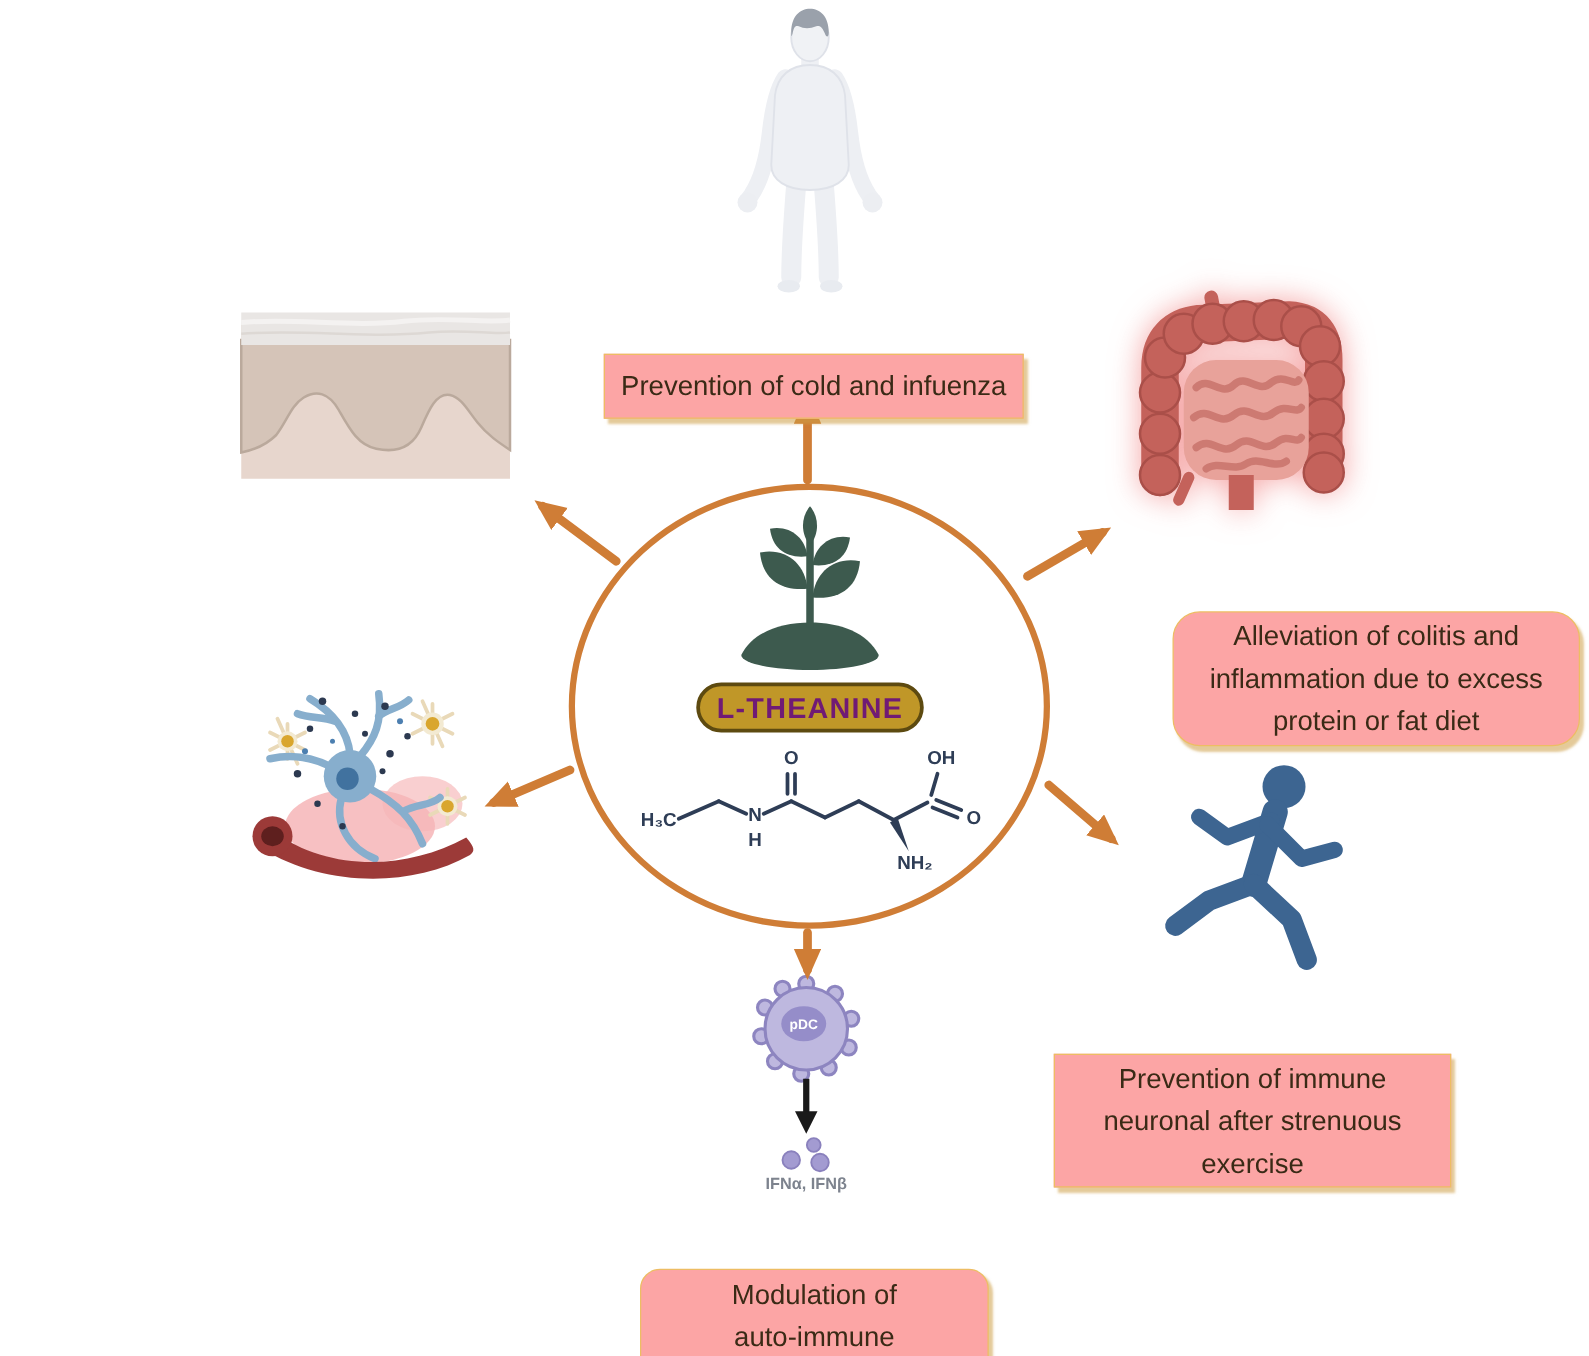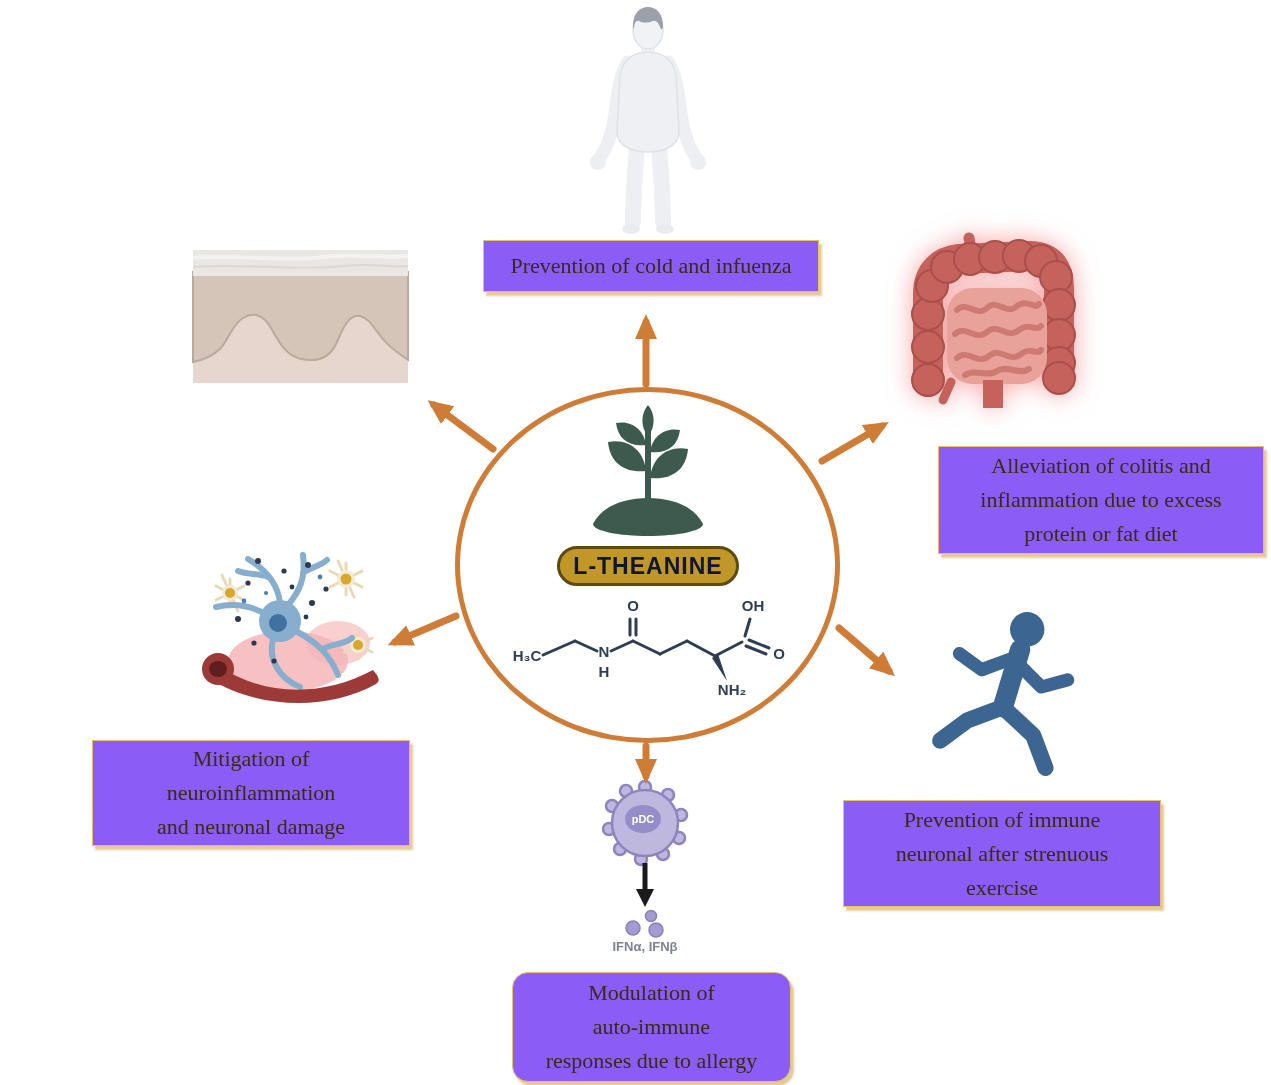"Prevention of cold and infuenza" .benefit-box { background: #8b5cf6 -> #fca5a5; font-family: Liberation Serif, serif -> Liberation Sans, sans-serif; margin-top: none -> 43px }
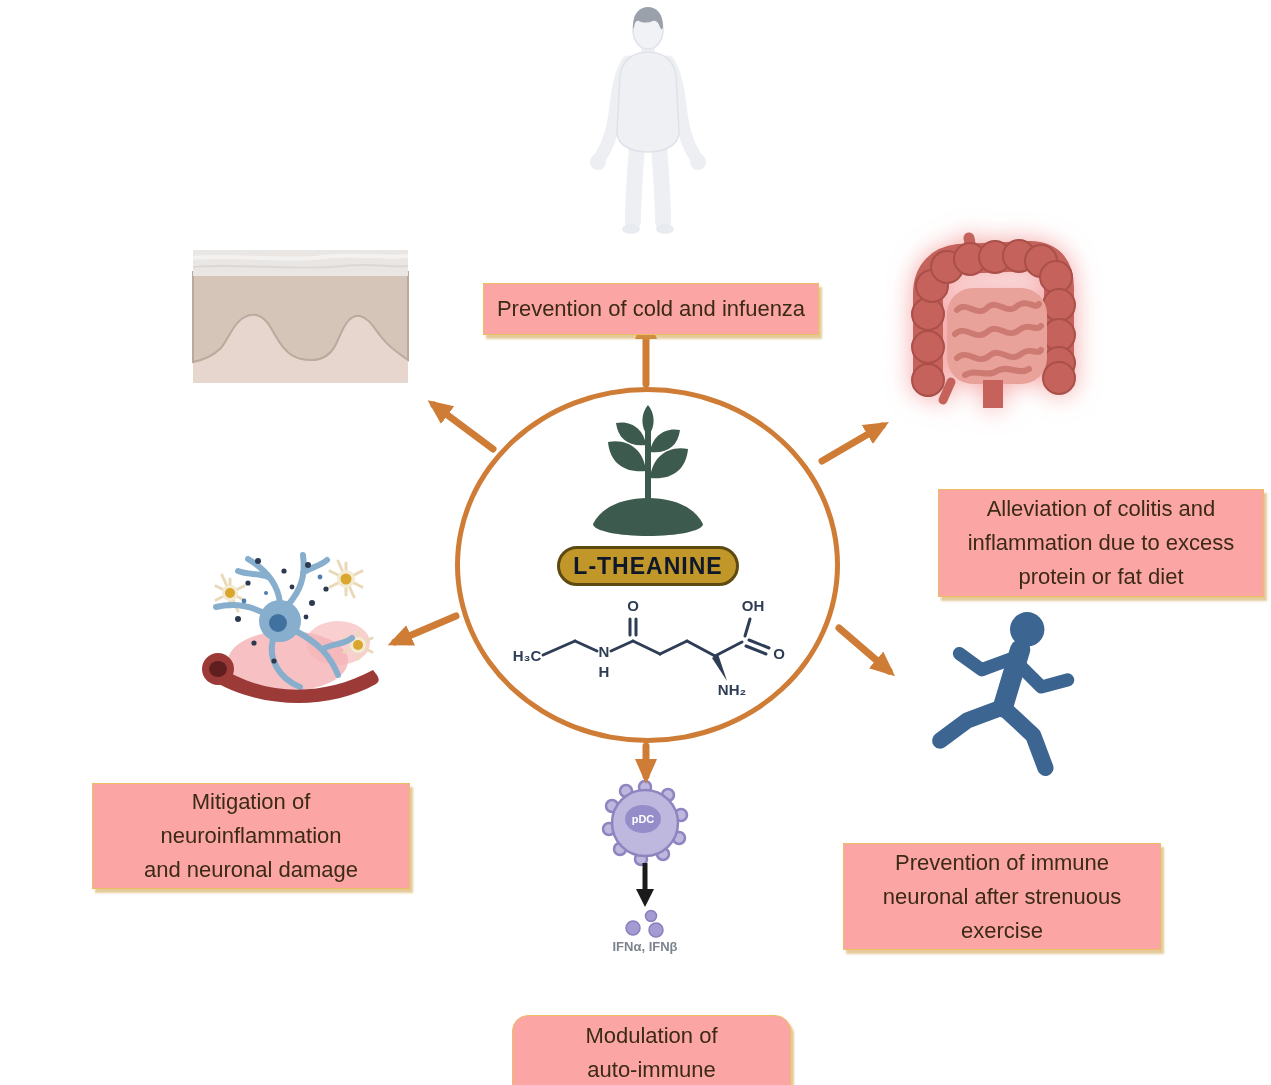"Alleviation of colitis and" .b-topright { border-radius: none -> 22px }
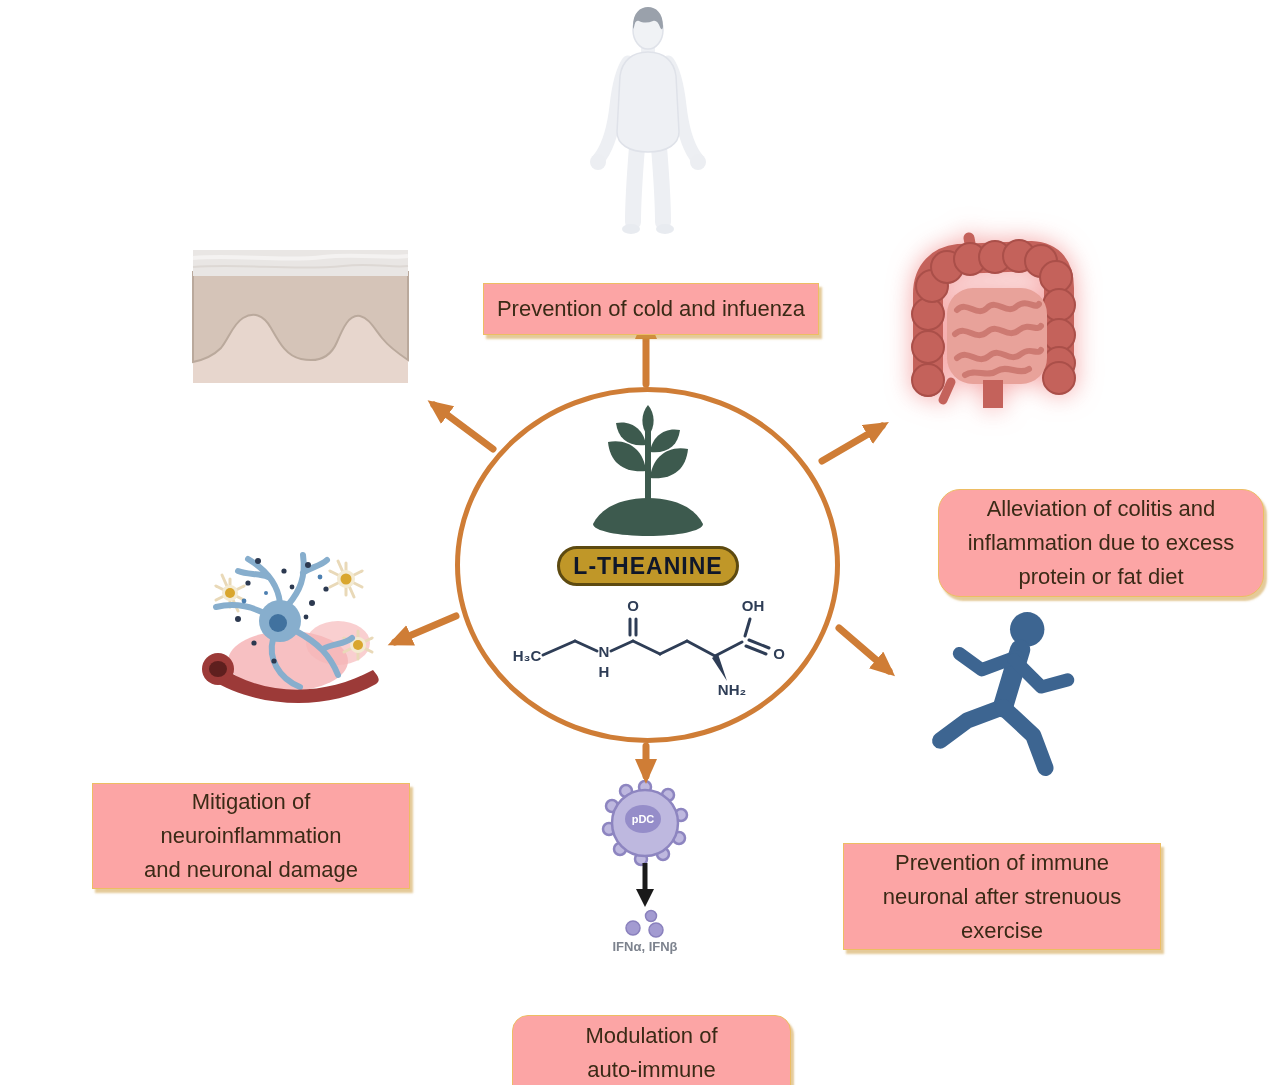"L-THEANINE" .badge { color: #0f172a -> #701a75 }
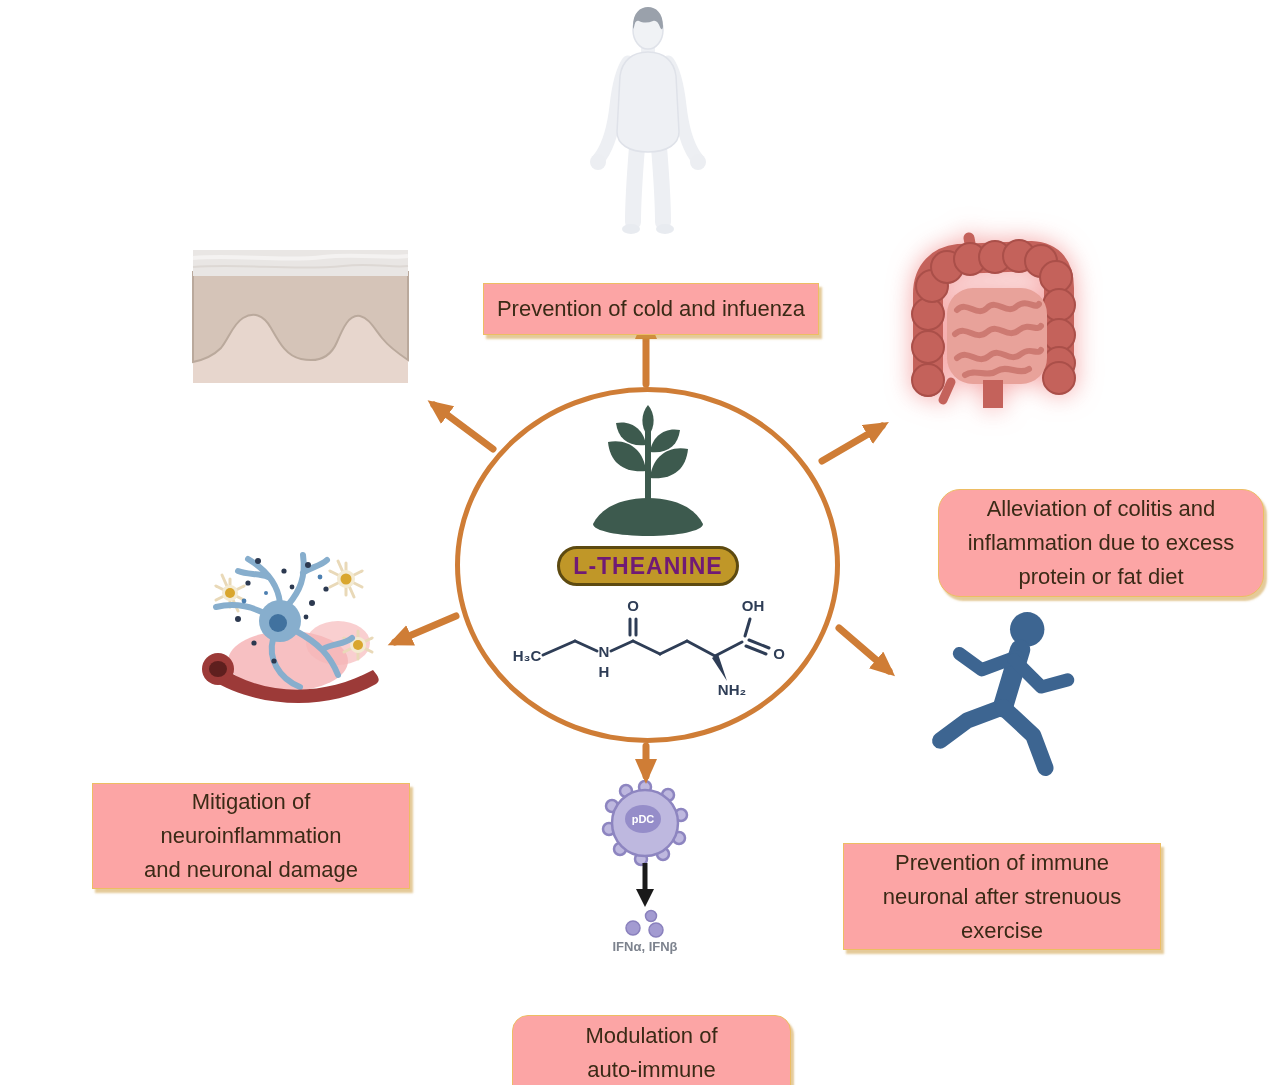"Mitigation of" div.benefit-box { html: <div>Mitigation of neuroinflammation and neuronal damage</div> -> none }
